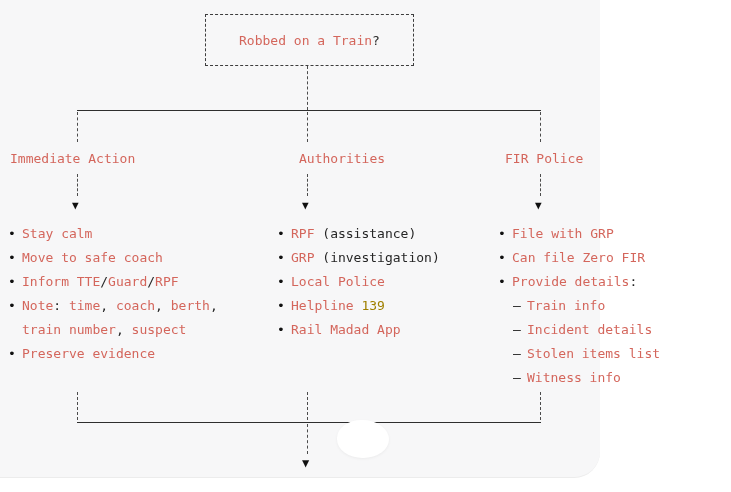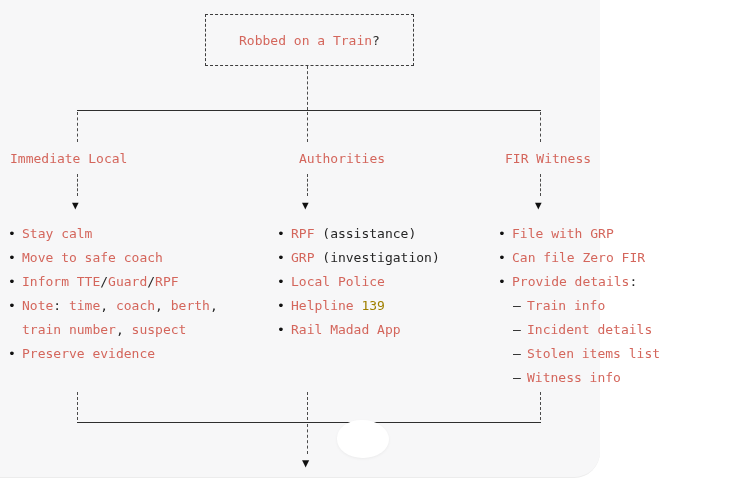"Immediate Local" div.branch-label { text: Local -> Action }
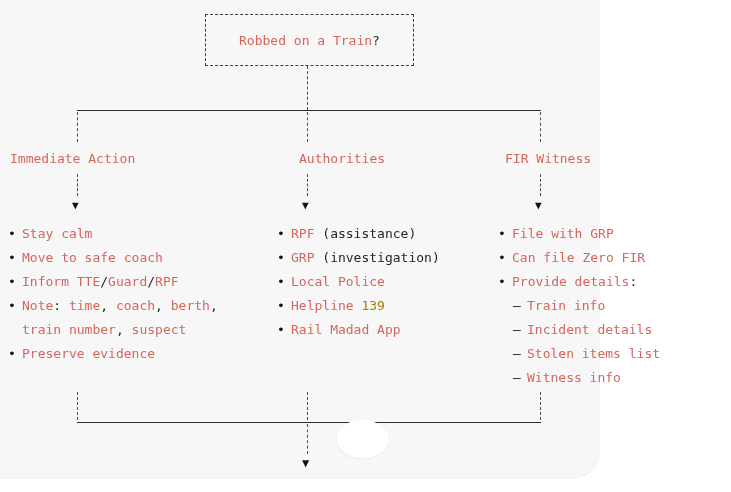"FIR Witness" div.branch-label { text: Witness -> Police }
